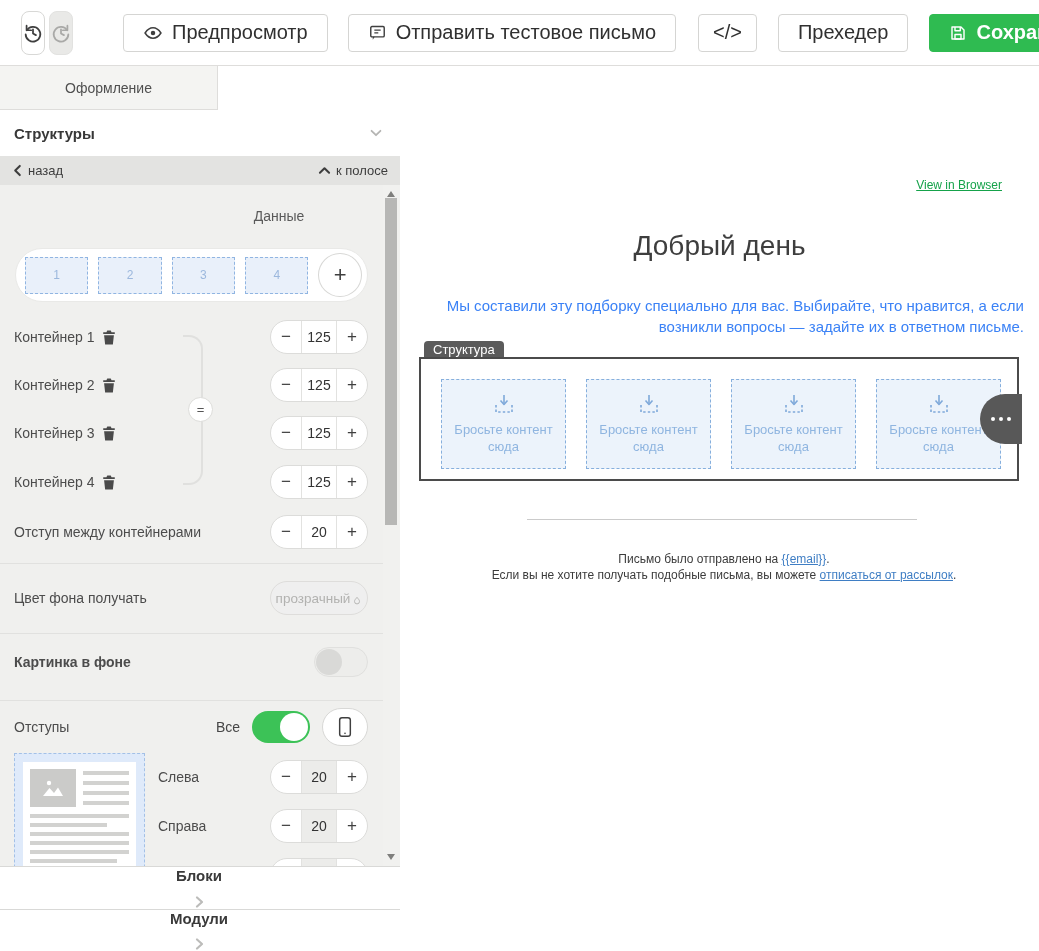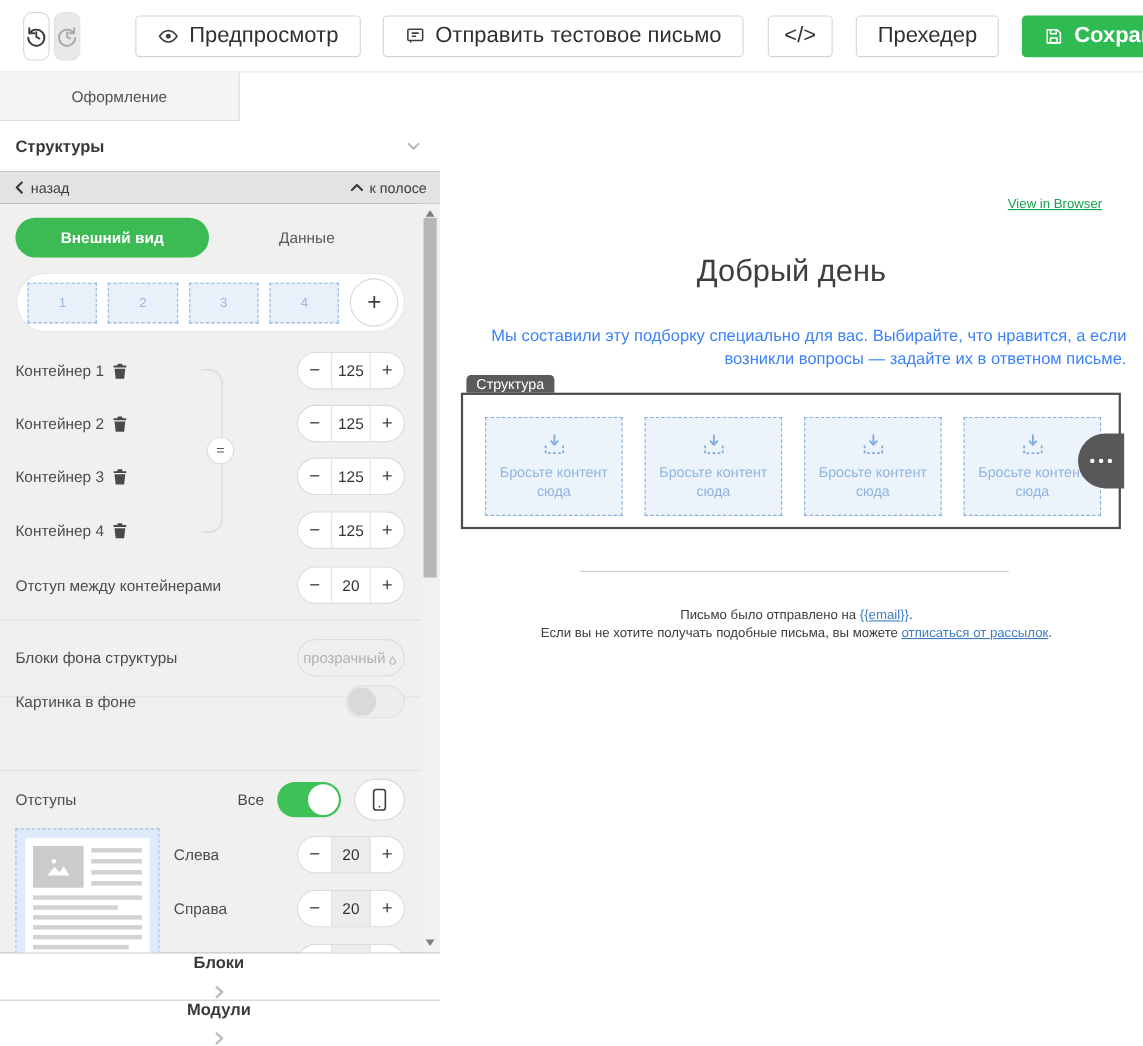"Внешний вид" div.pill-green { html: <div> <span>Внешний вид</span> </div> -> none }
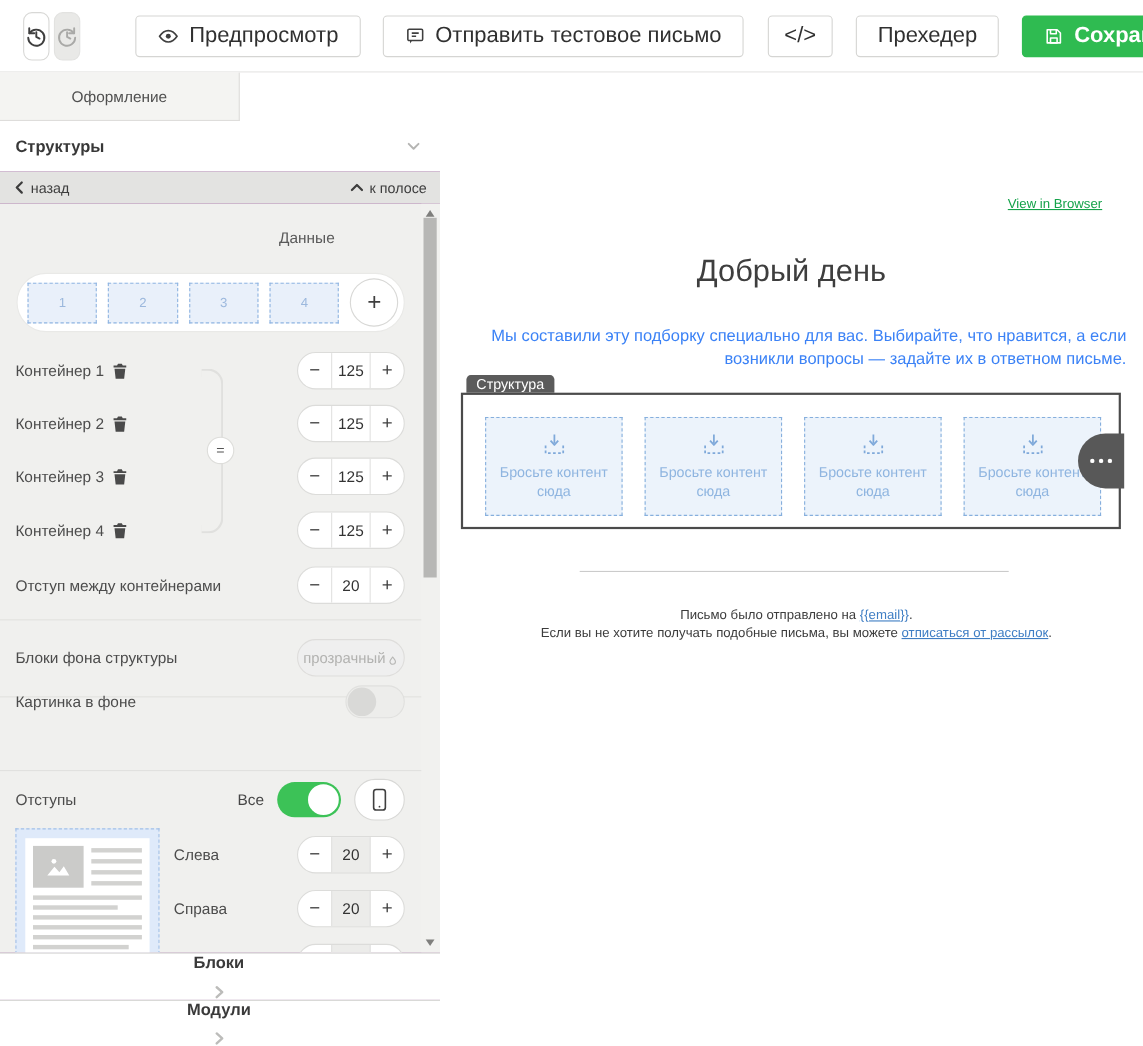"Блоки фона структуры" span { text: Блоки фона структуры -> Цвет фона получать }
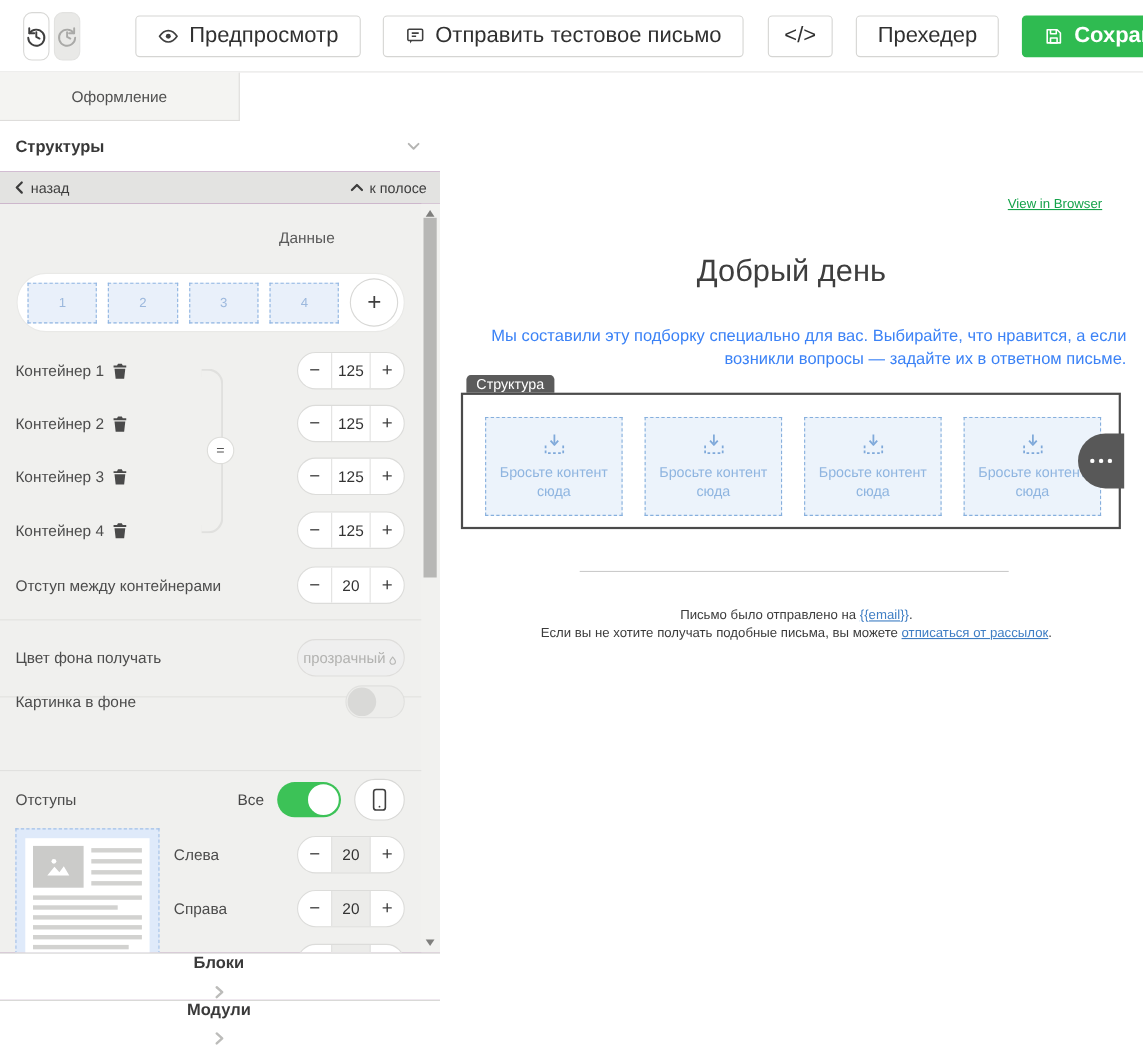"Картинка в фоне" div.ctr-row { font-weight: none -> bold; top: 436px -> 460px }
